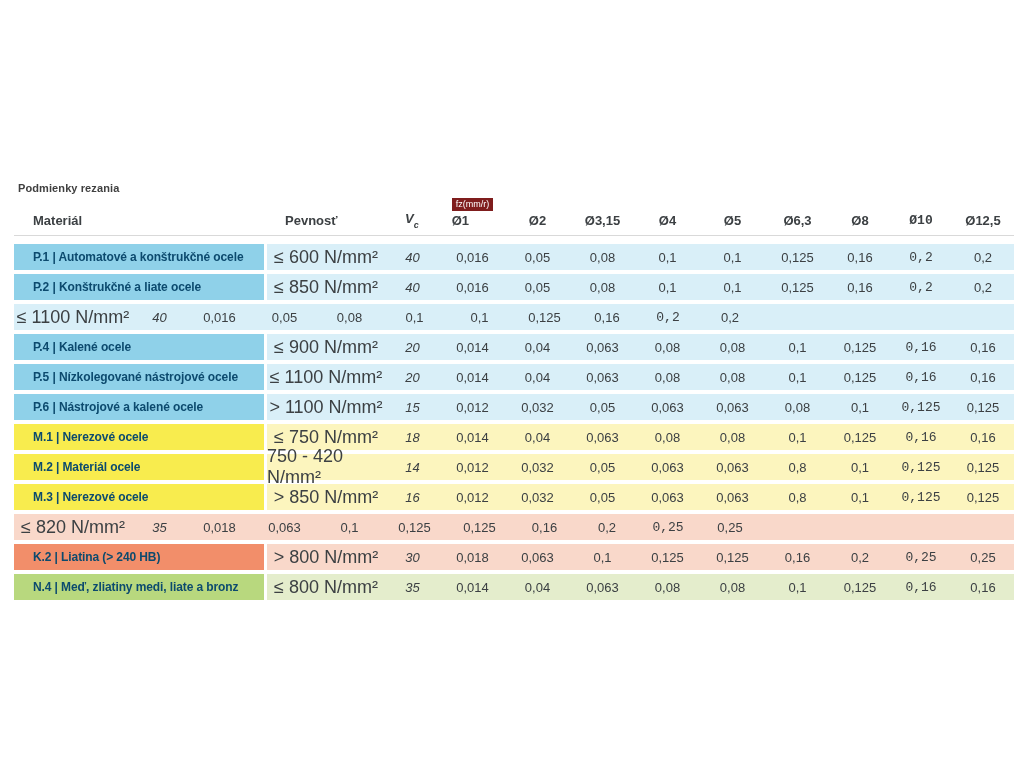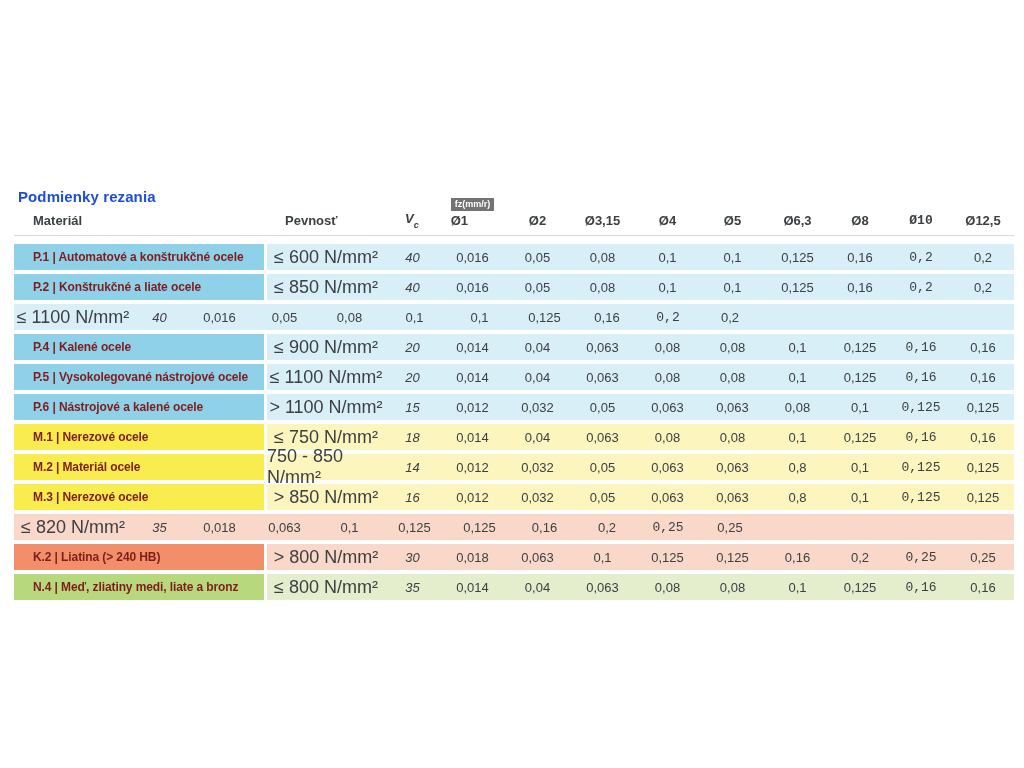"Podmienky rezania" .page-title { color: #1d4ed8 -> #404040; font-size: 15px -> 11px; top: 188px -> 182px }
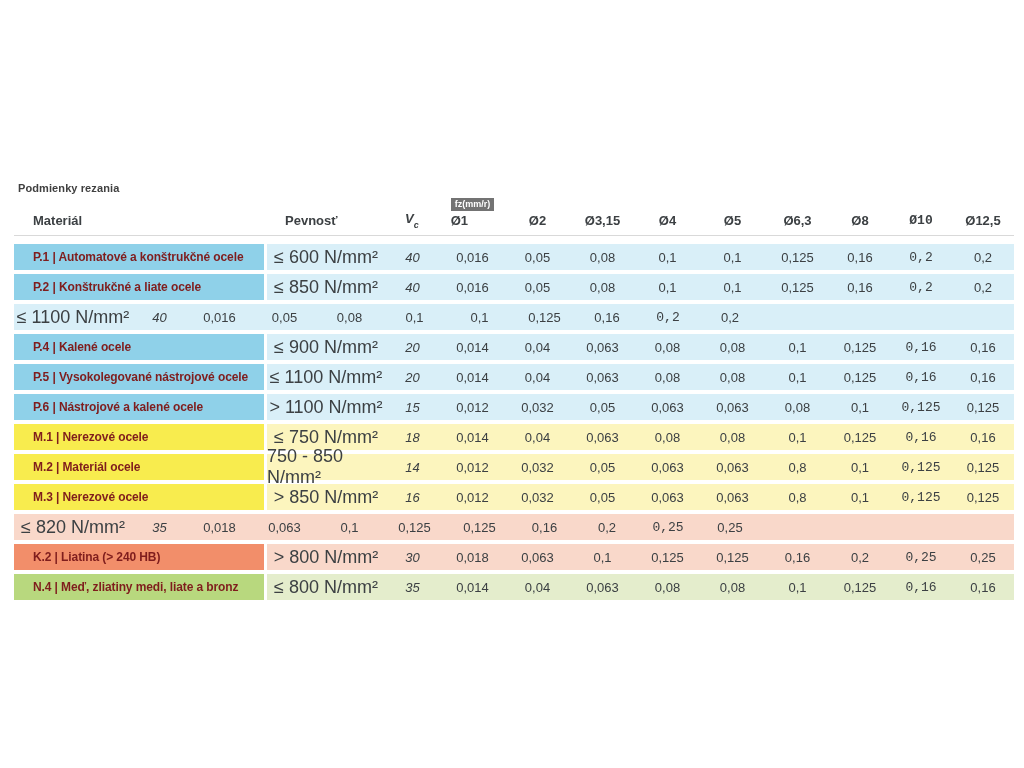"fz(mm/r)" .fz-badge { background: #737373 -> #7f1d1d; font-weight: bold -> normal }
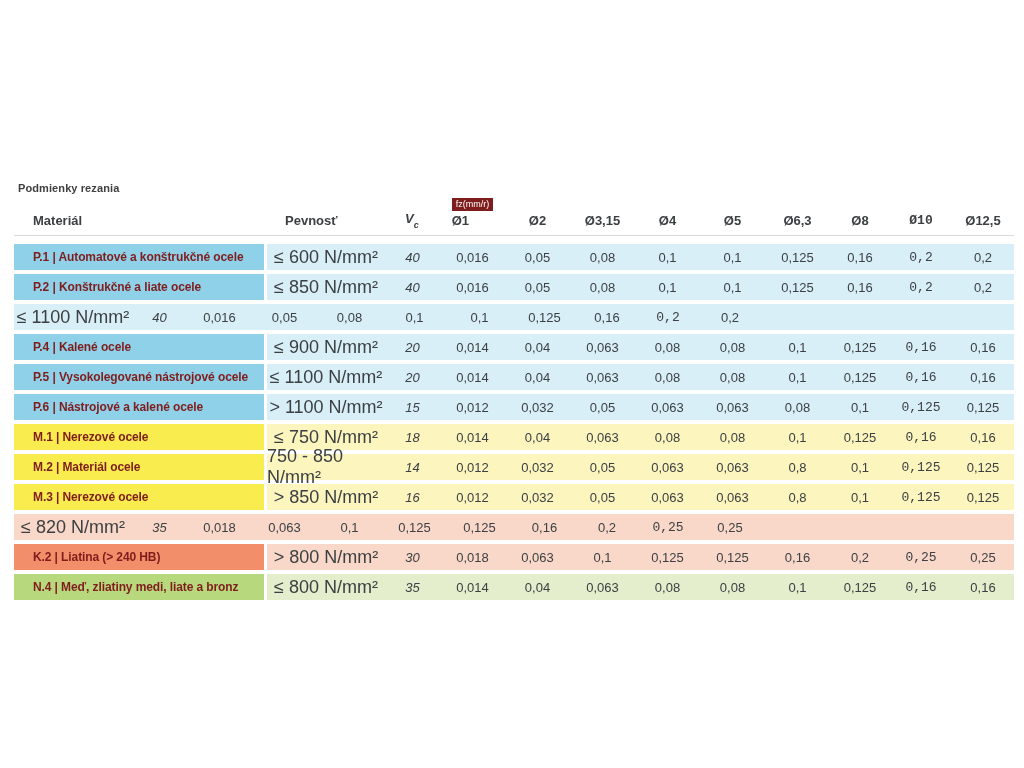"P.1 | Automatové a konštrukčné" .cell-mat { color: #7f1d1d -> #0c4a6e }
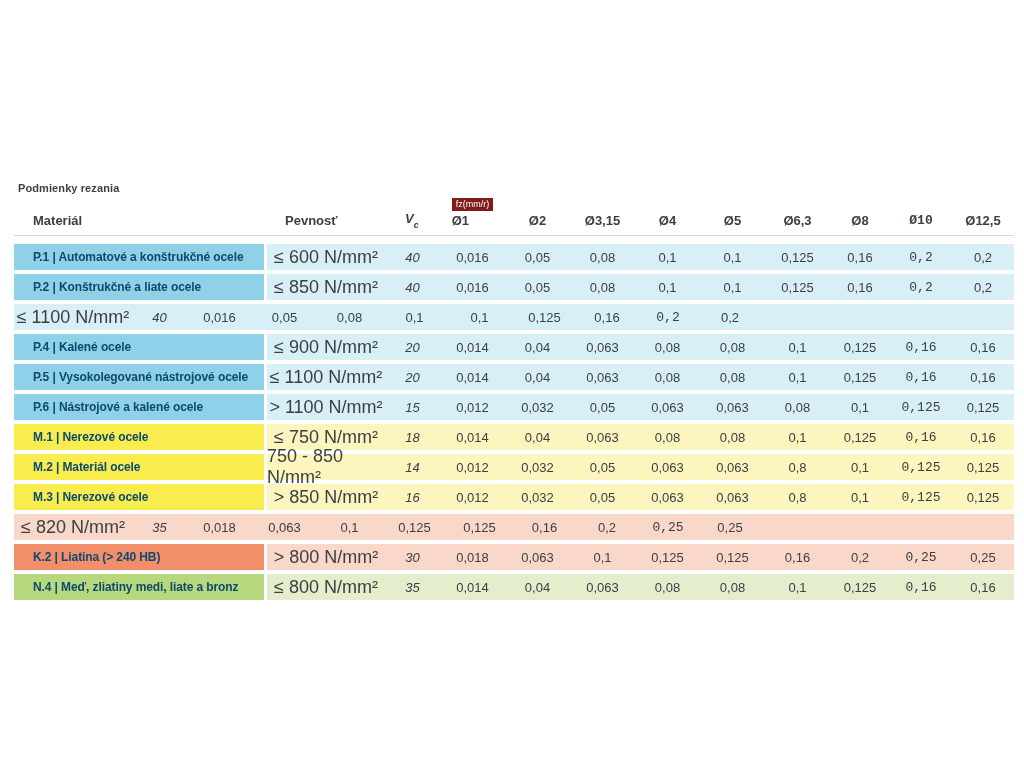"P.5 | Vysokolegované nástrojové ocele" div.cell-mat { text: Vysokolegované -> Nízkolegované }
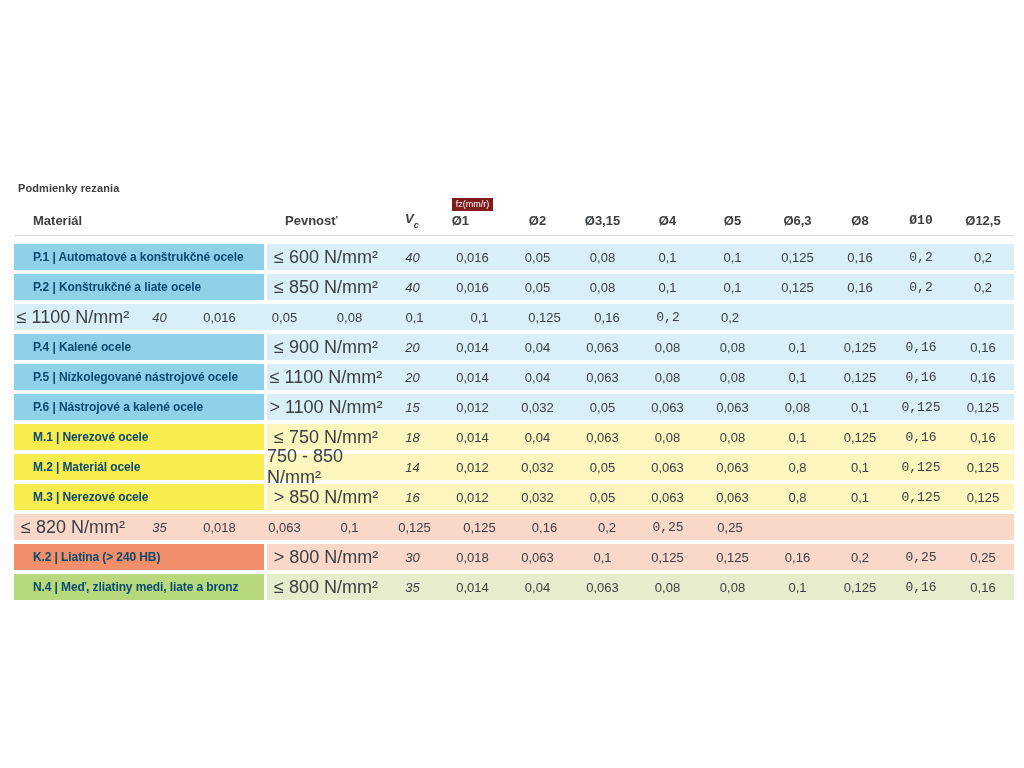"750 - 850 N/mm²" div.v { text: 850 -> 420 }
